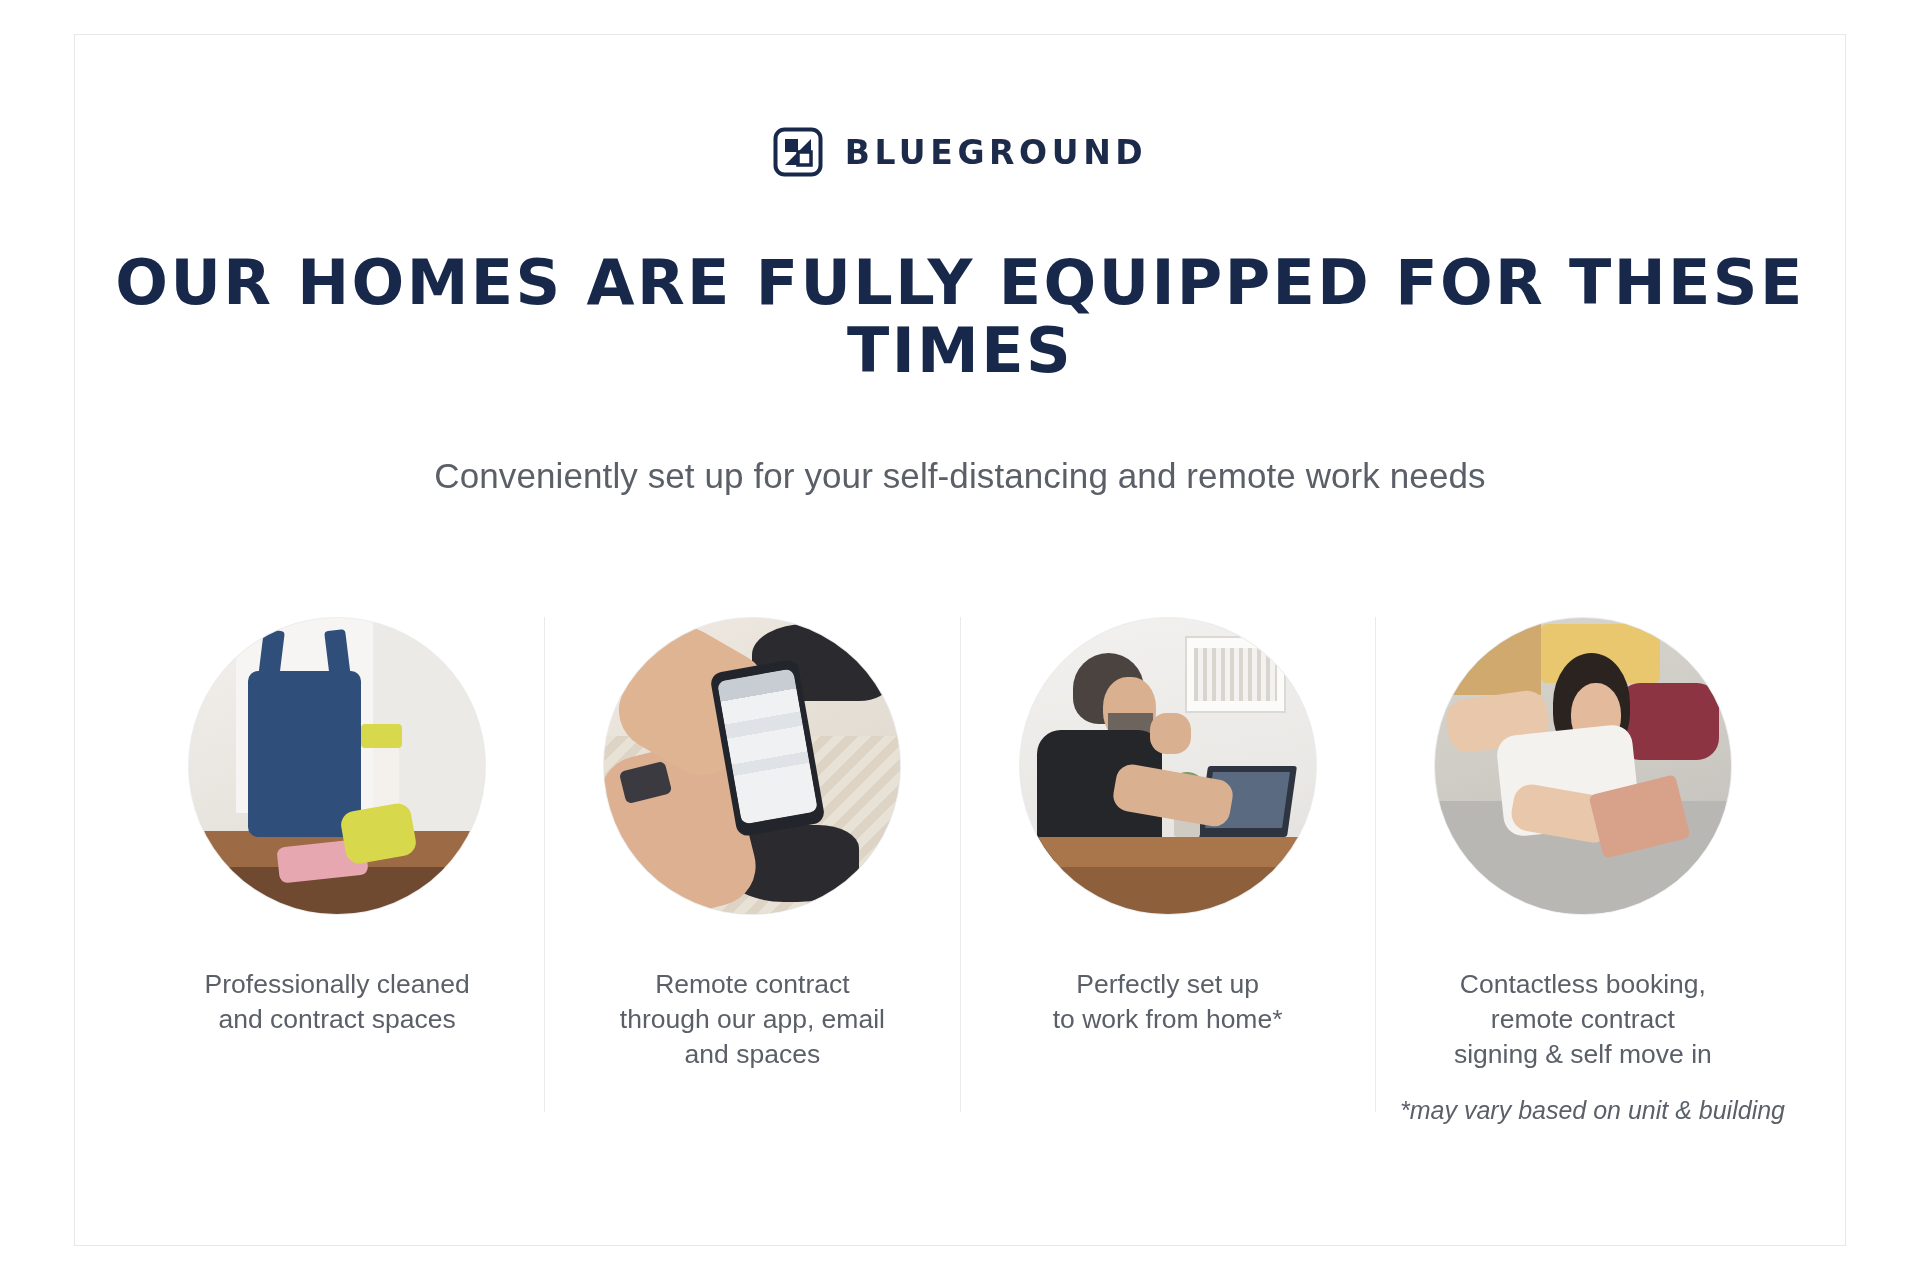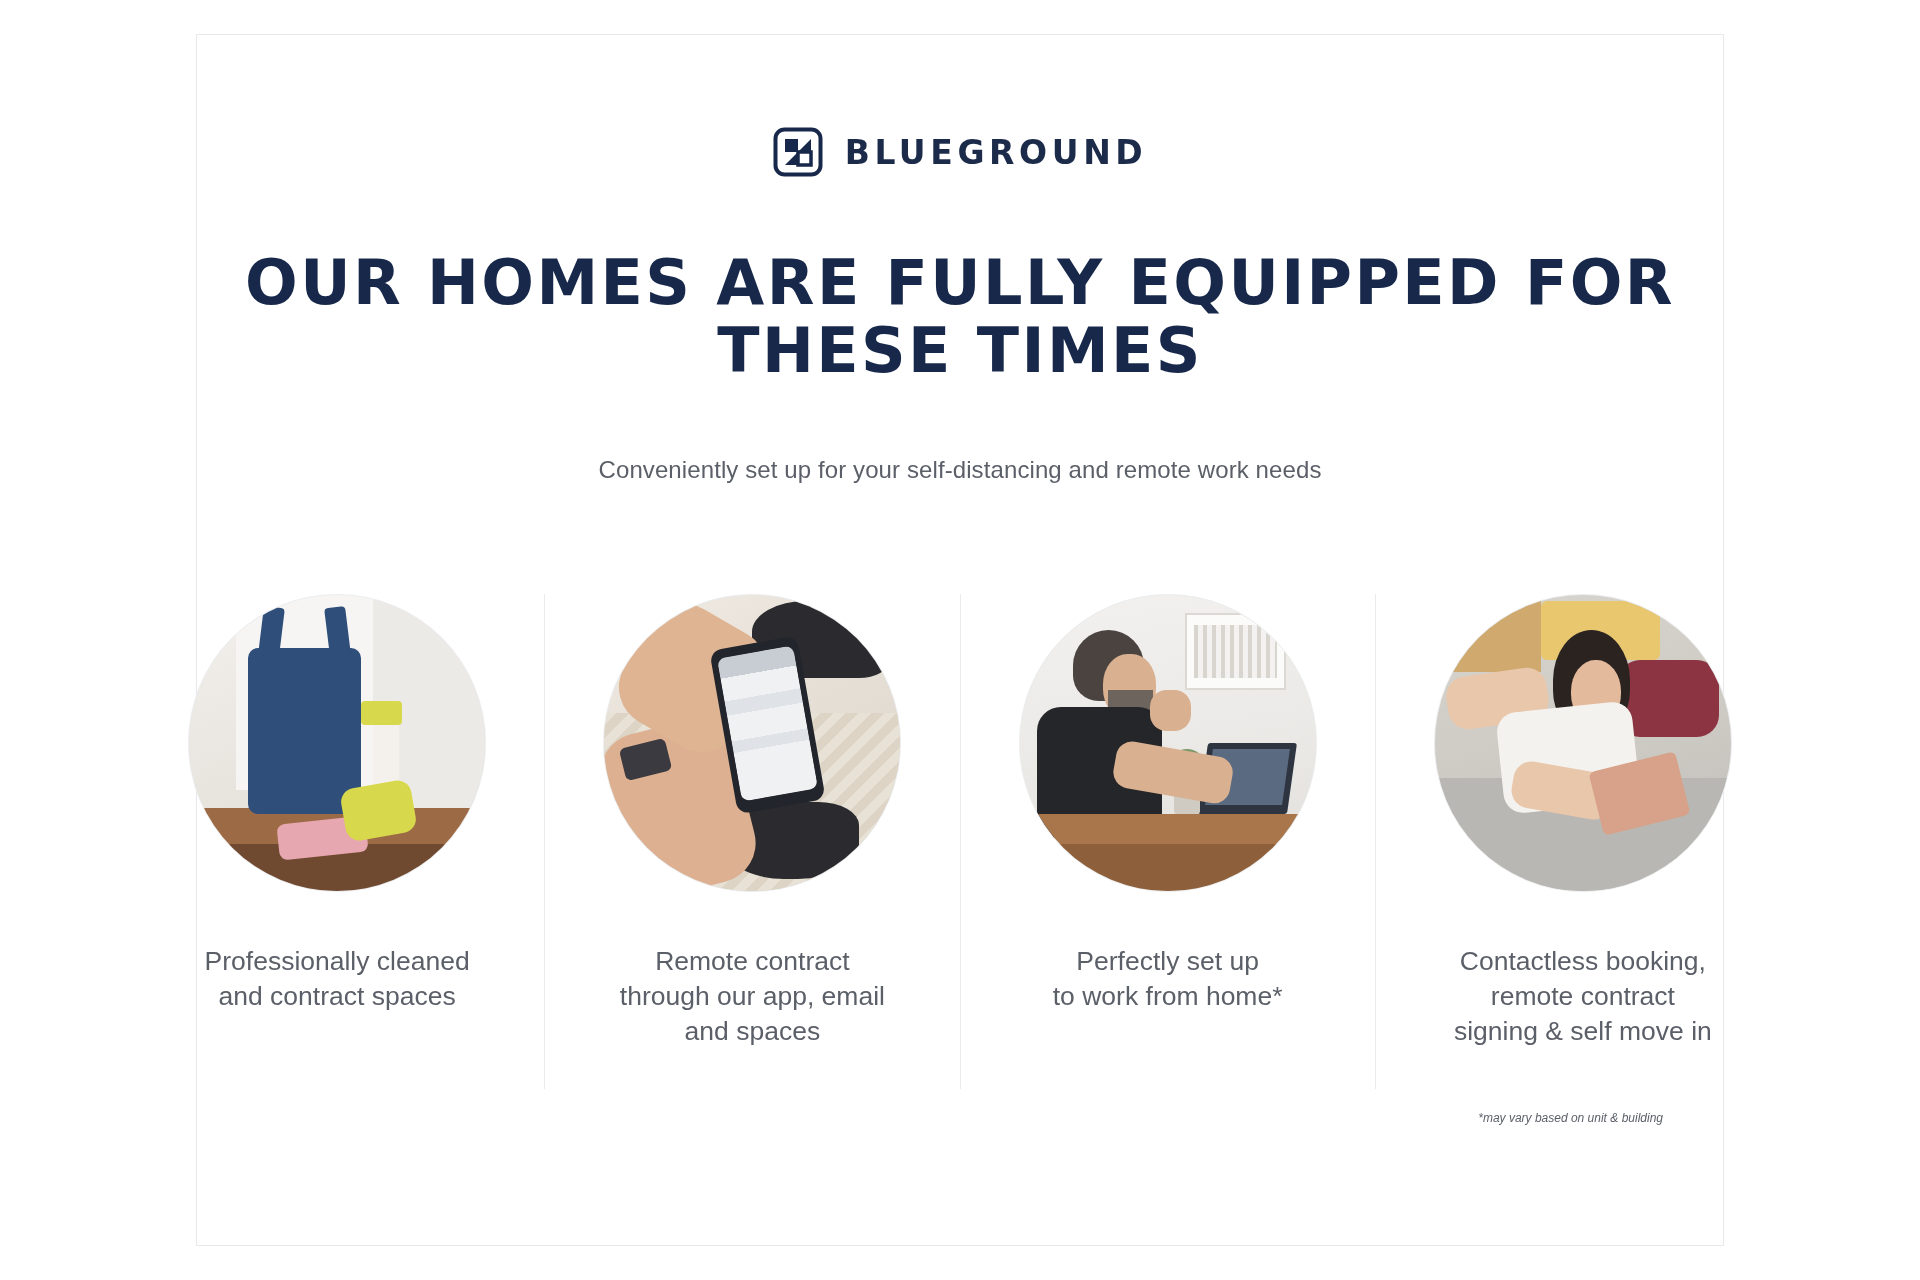"BLUEGROUND" .card { width: 1528px -> 1772px }
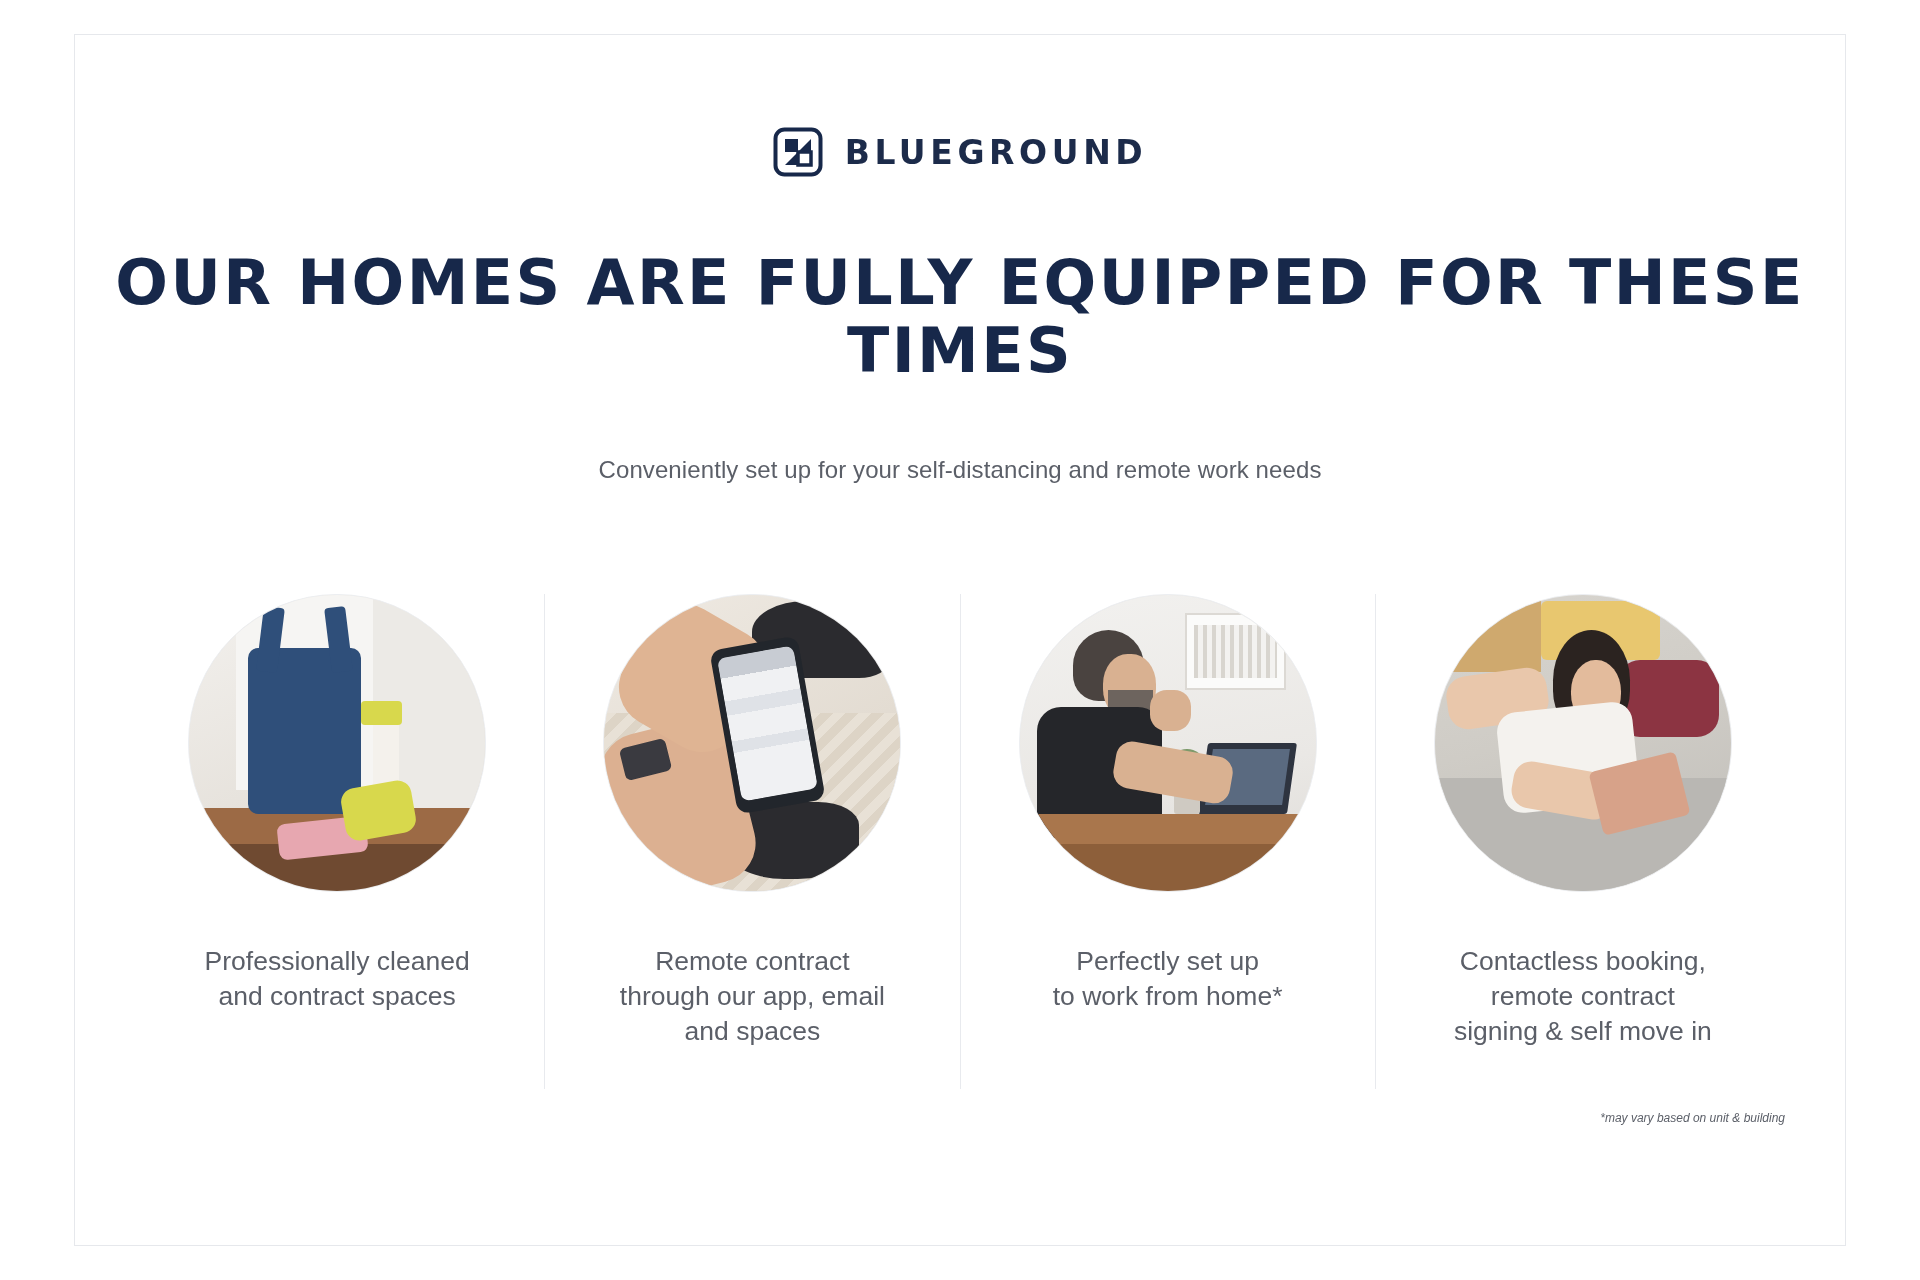"Conveniently set up for your" .subhead { font-size: 24px -> 35px }
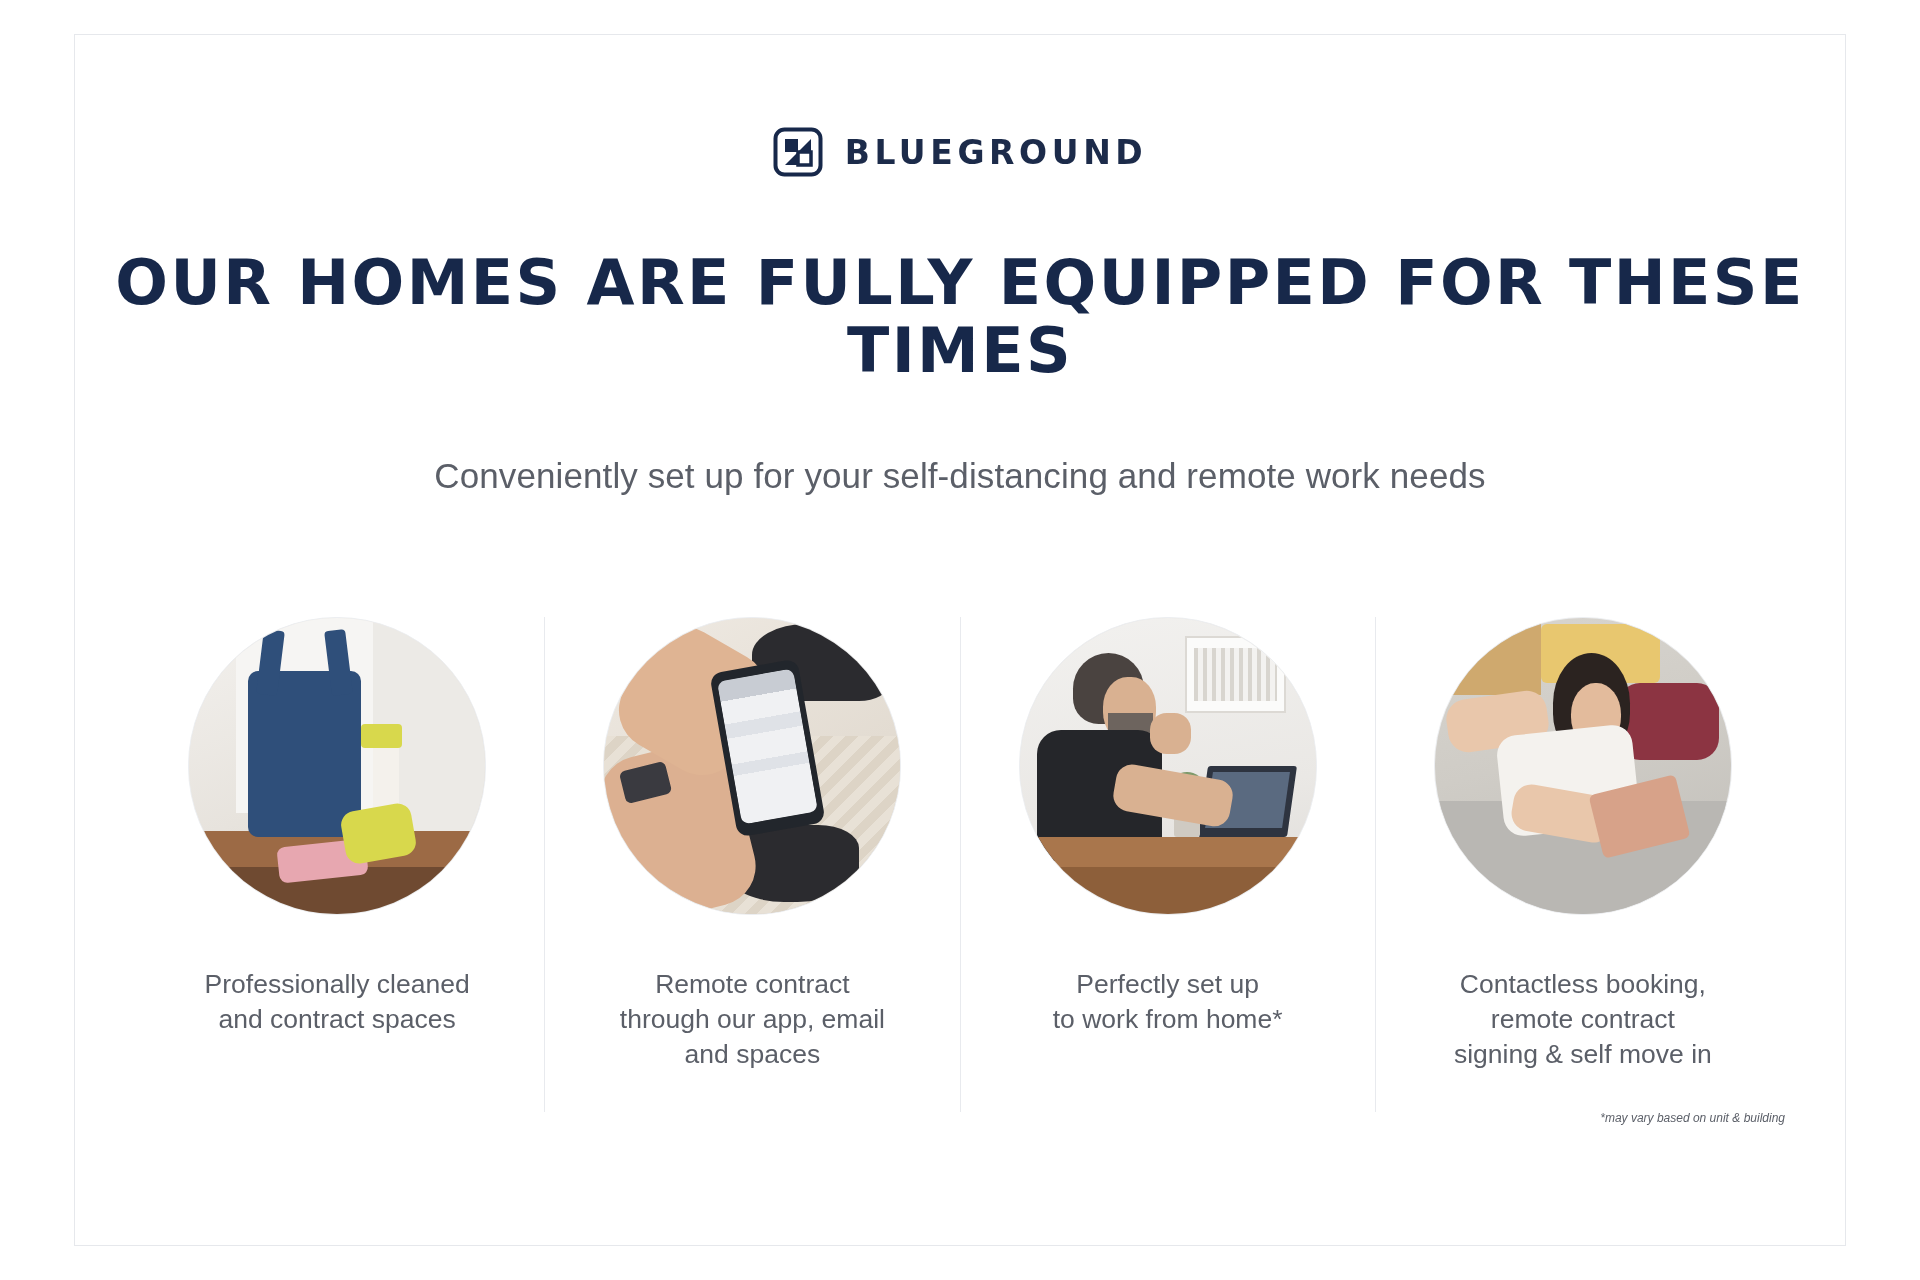"*may vary based on unit" .footnote { font-size: 12px -> 25px }
